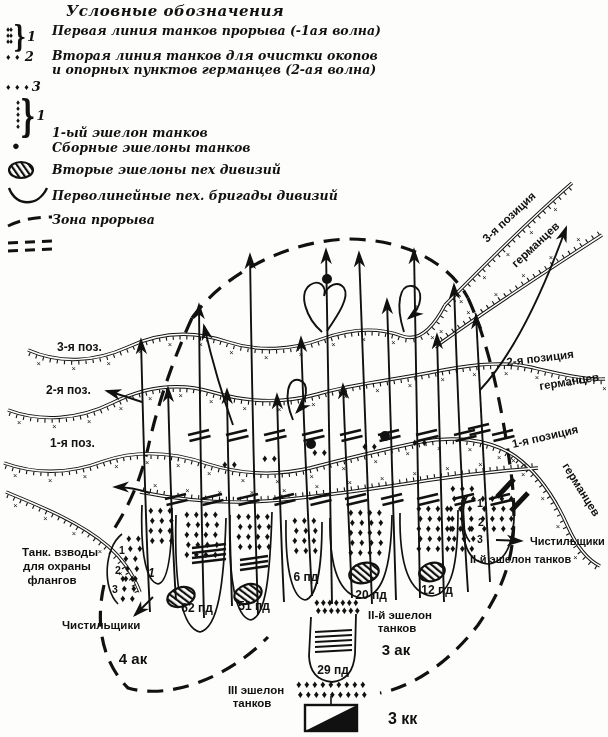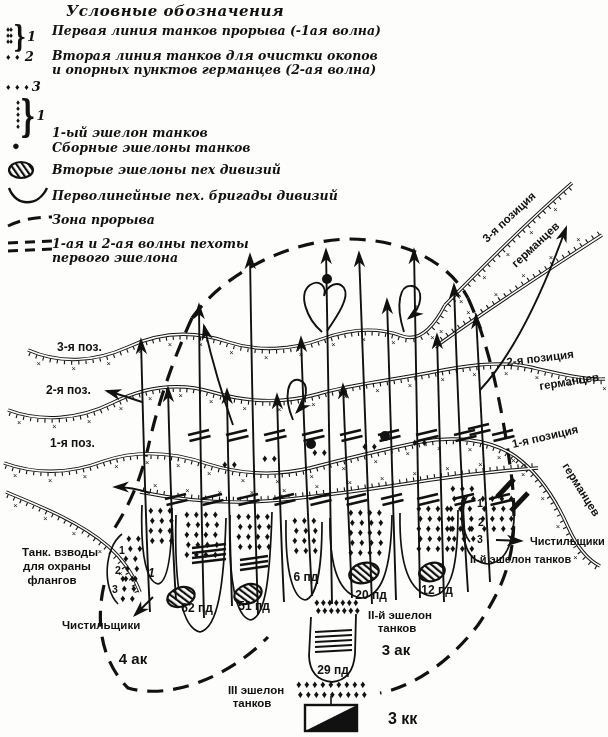"1-ая и 2-ая волны пехоты" div.ltxt { html: <div> <div>1-ая и 2-ая волны пехоты</div> <div>первого эшелона</div> </div> -> none }
